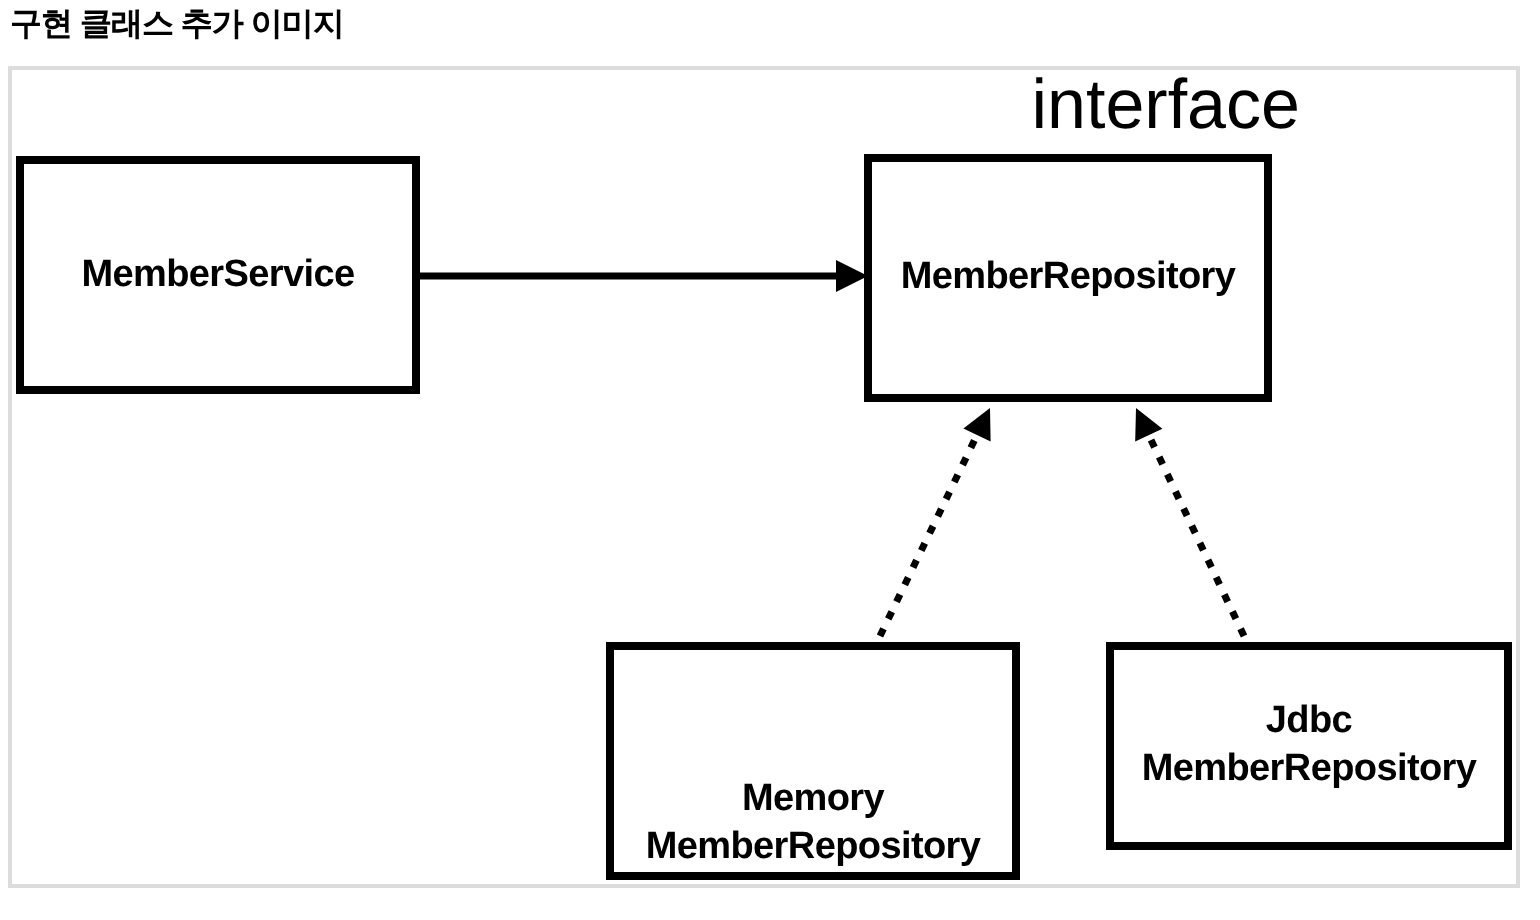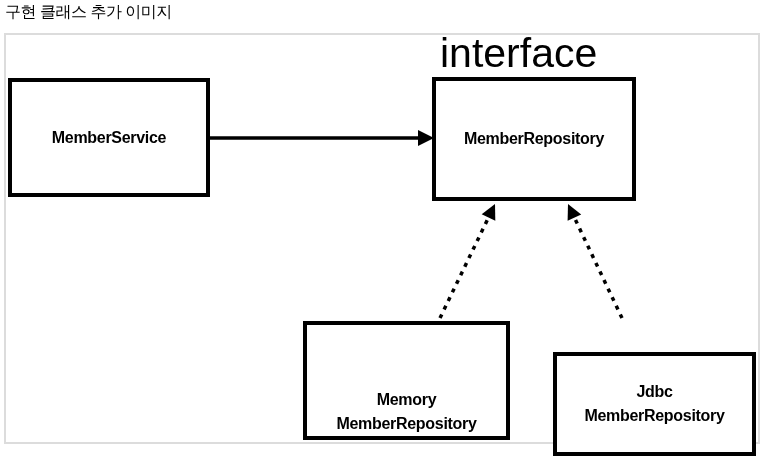"구현 클래스 추가 이미지" .page-title { font-weight: 400 -> 700 }
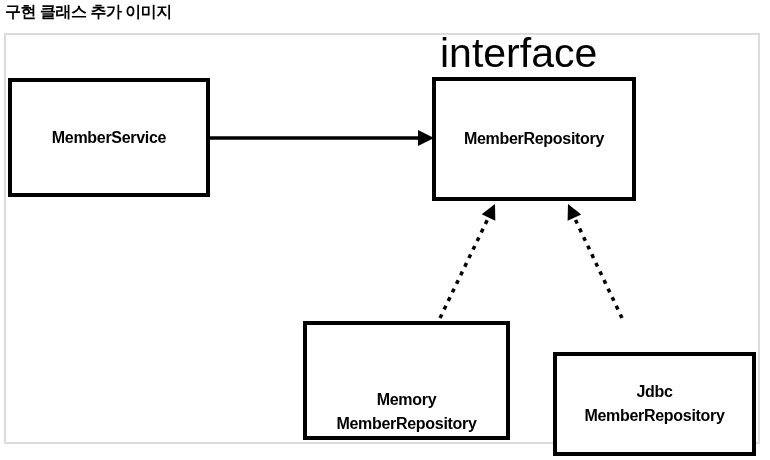"interface" .iface-label { font-size: 41px -> 35px; text-align: left -> right }
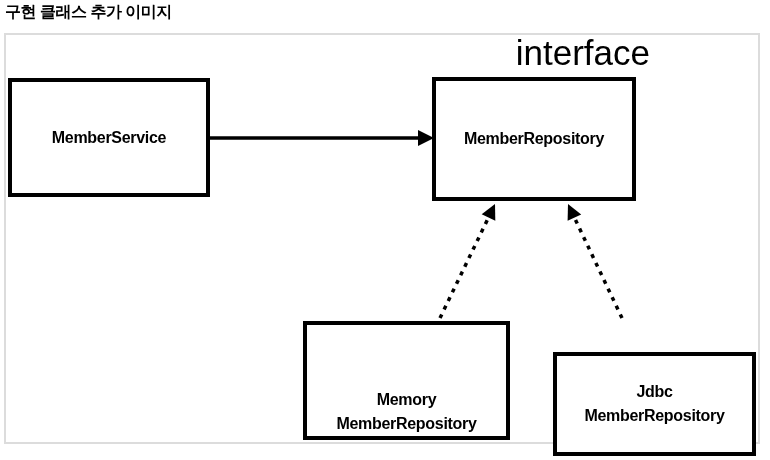"MemberService" .node { font-size: 16px -> 19px }
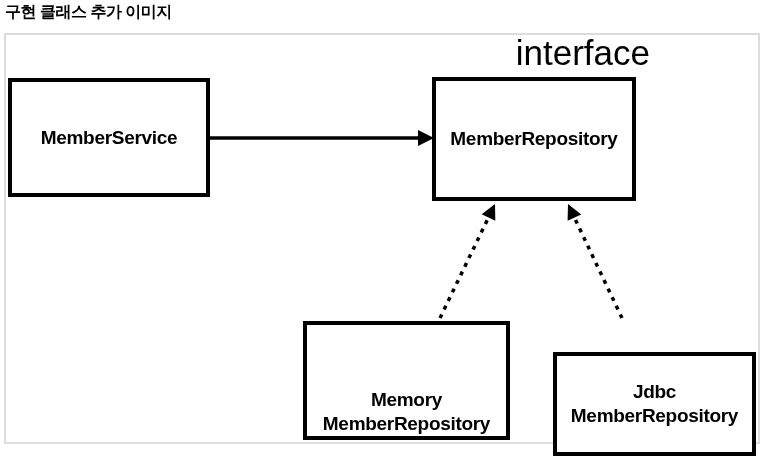"Jdbc" #node-jdbc { margin-top: 31px -> none }
